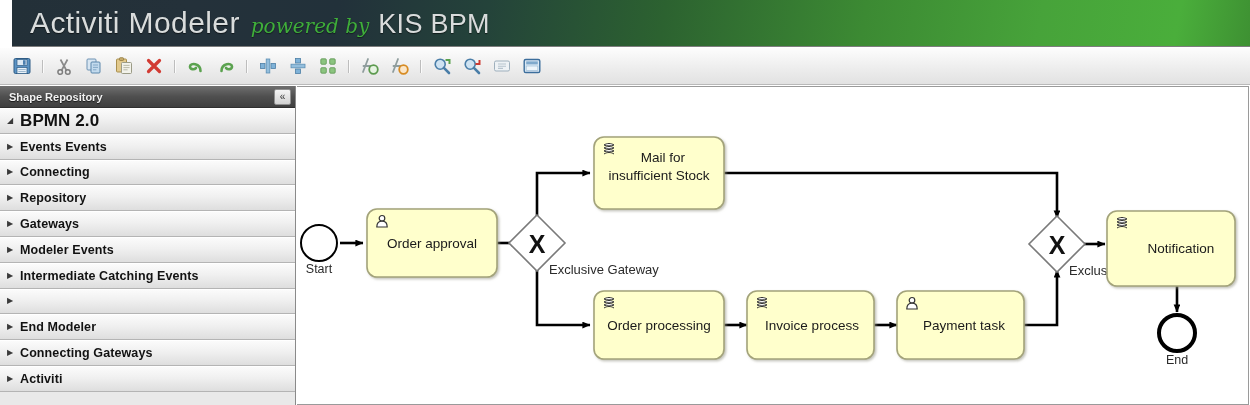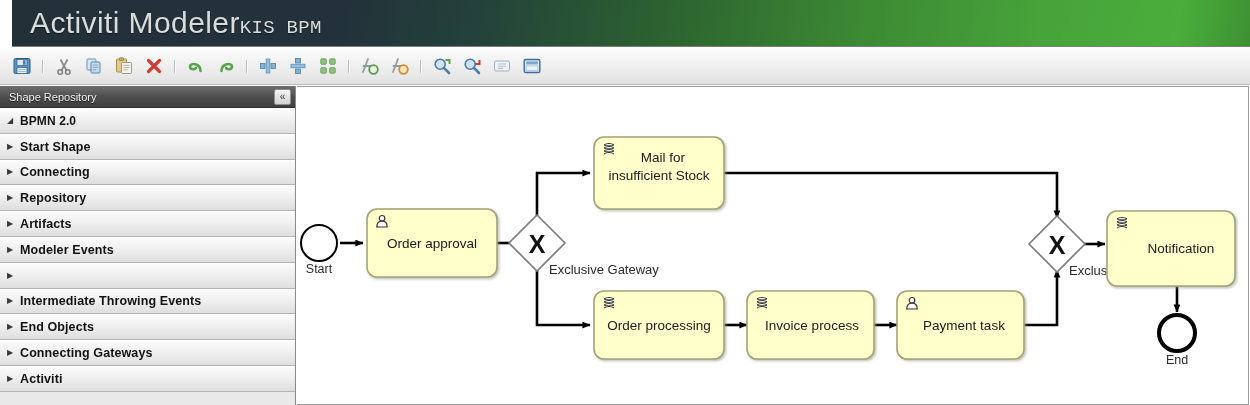"powered by" span.brand-powered { html: none -> <span>powered by</span> }
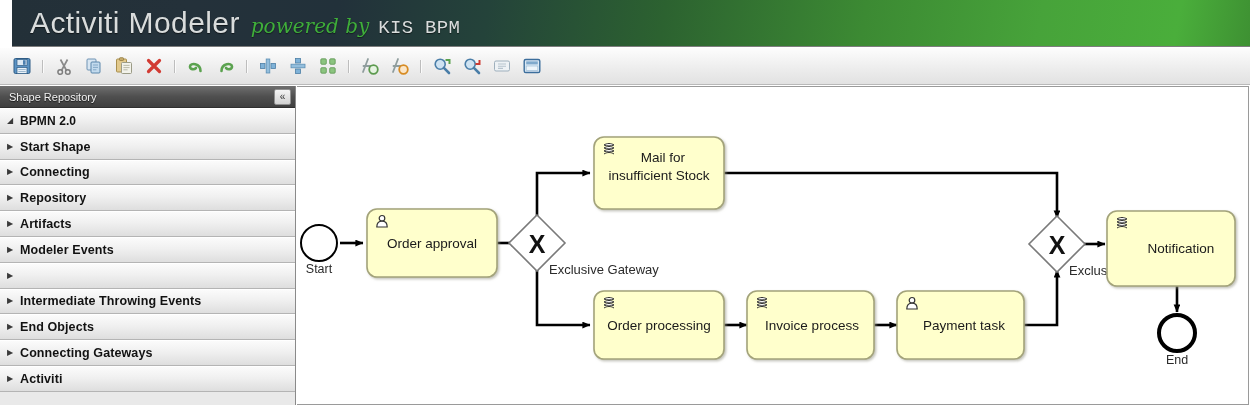"KIS BPM" .brand-sub { font-family: Liberation Mono, monospace -> none; font-size: 19px -> 27px }
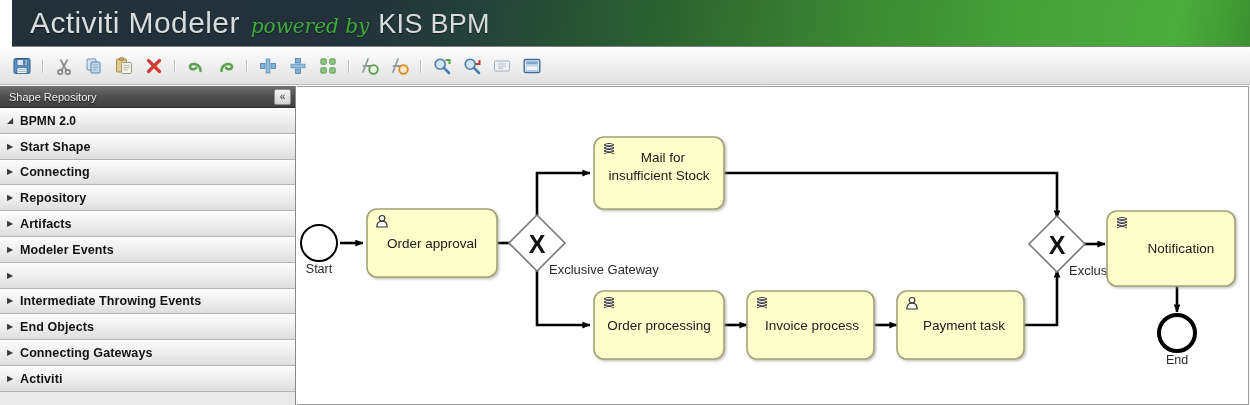"Shape Repository" .sb-title { font-weight: normal -> bold }
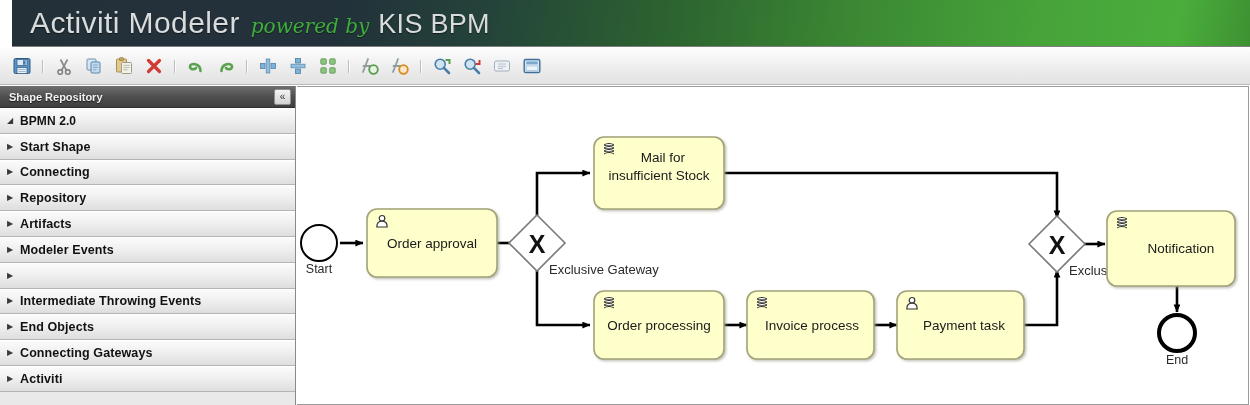"BPMN 2.0" .sb-item.root .sb-label { font-size: 12px -> 17px }
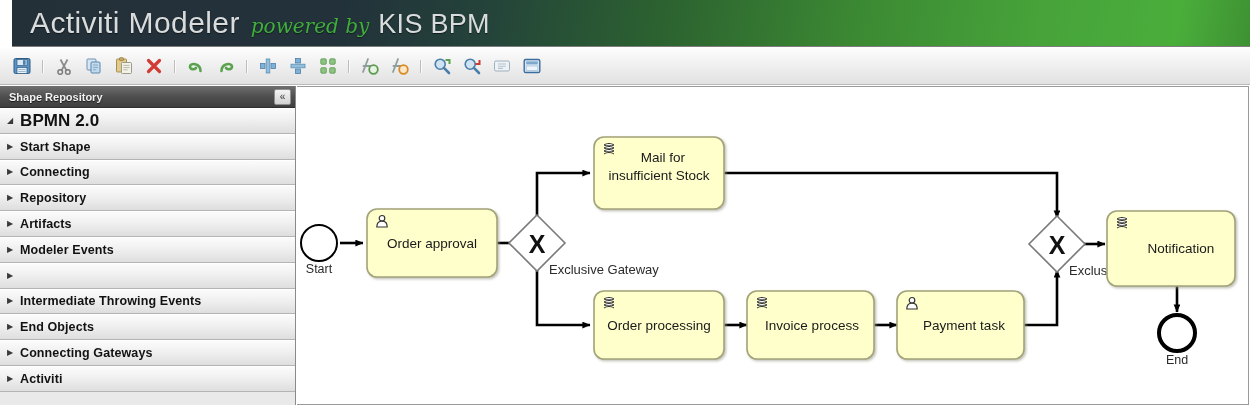"Start Shape" span.sb-label { text: Start Shape -> Events Events }
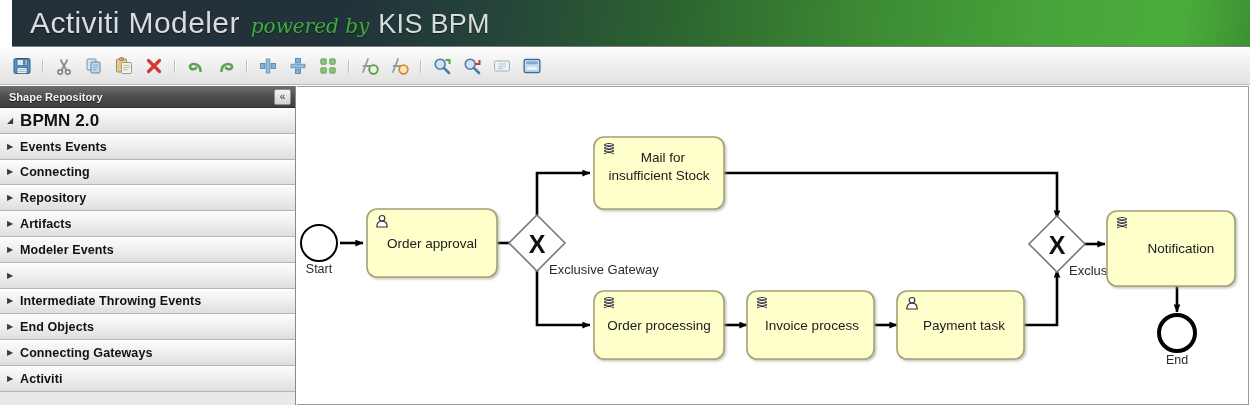"Artifacts" span.sb-label { text: Artifacts -> Gateways }
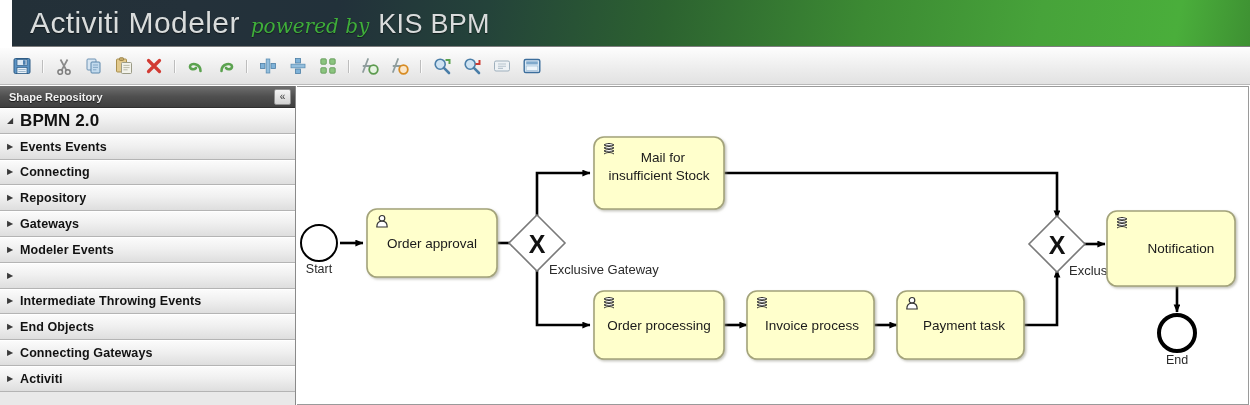"Intermediate Catching Events" span.sb-label { html: none -> <span>Intermediate Catching Events</span> }
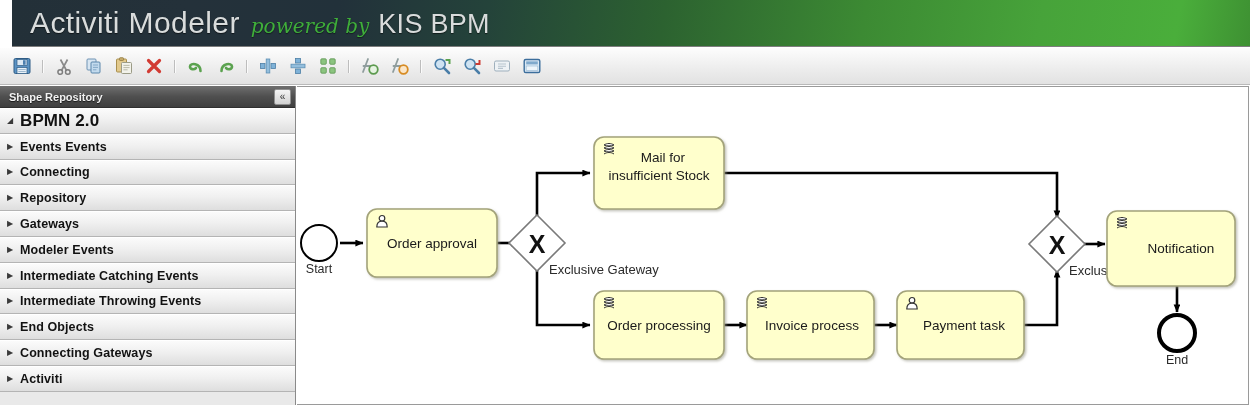"Intermediate Throwing Events" span.sb-label { html: <span>Intermediate Throwing Events</span> -> none }
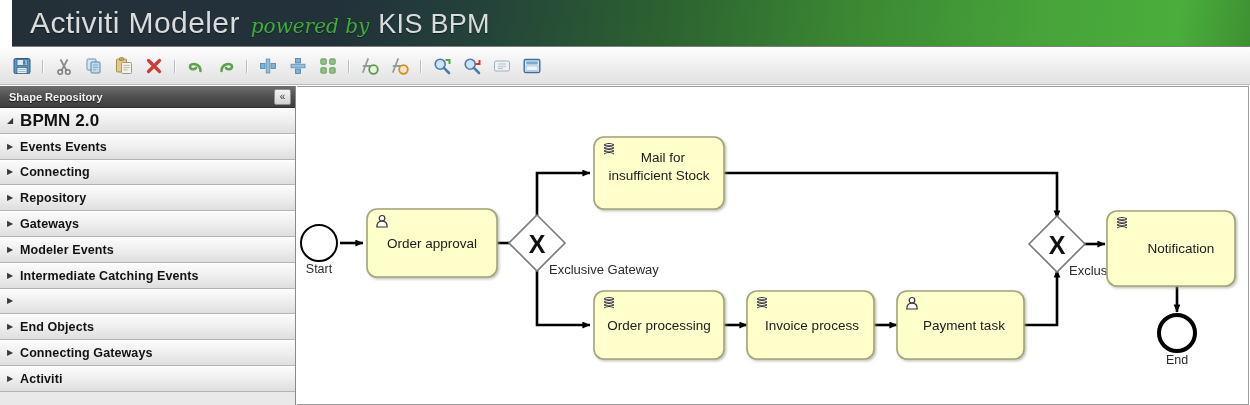"End Objects" span.sb-label { text: Objects -> Modeler }
